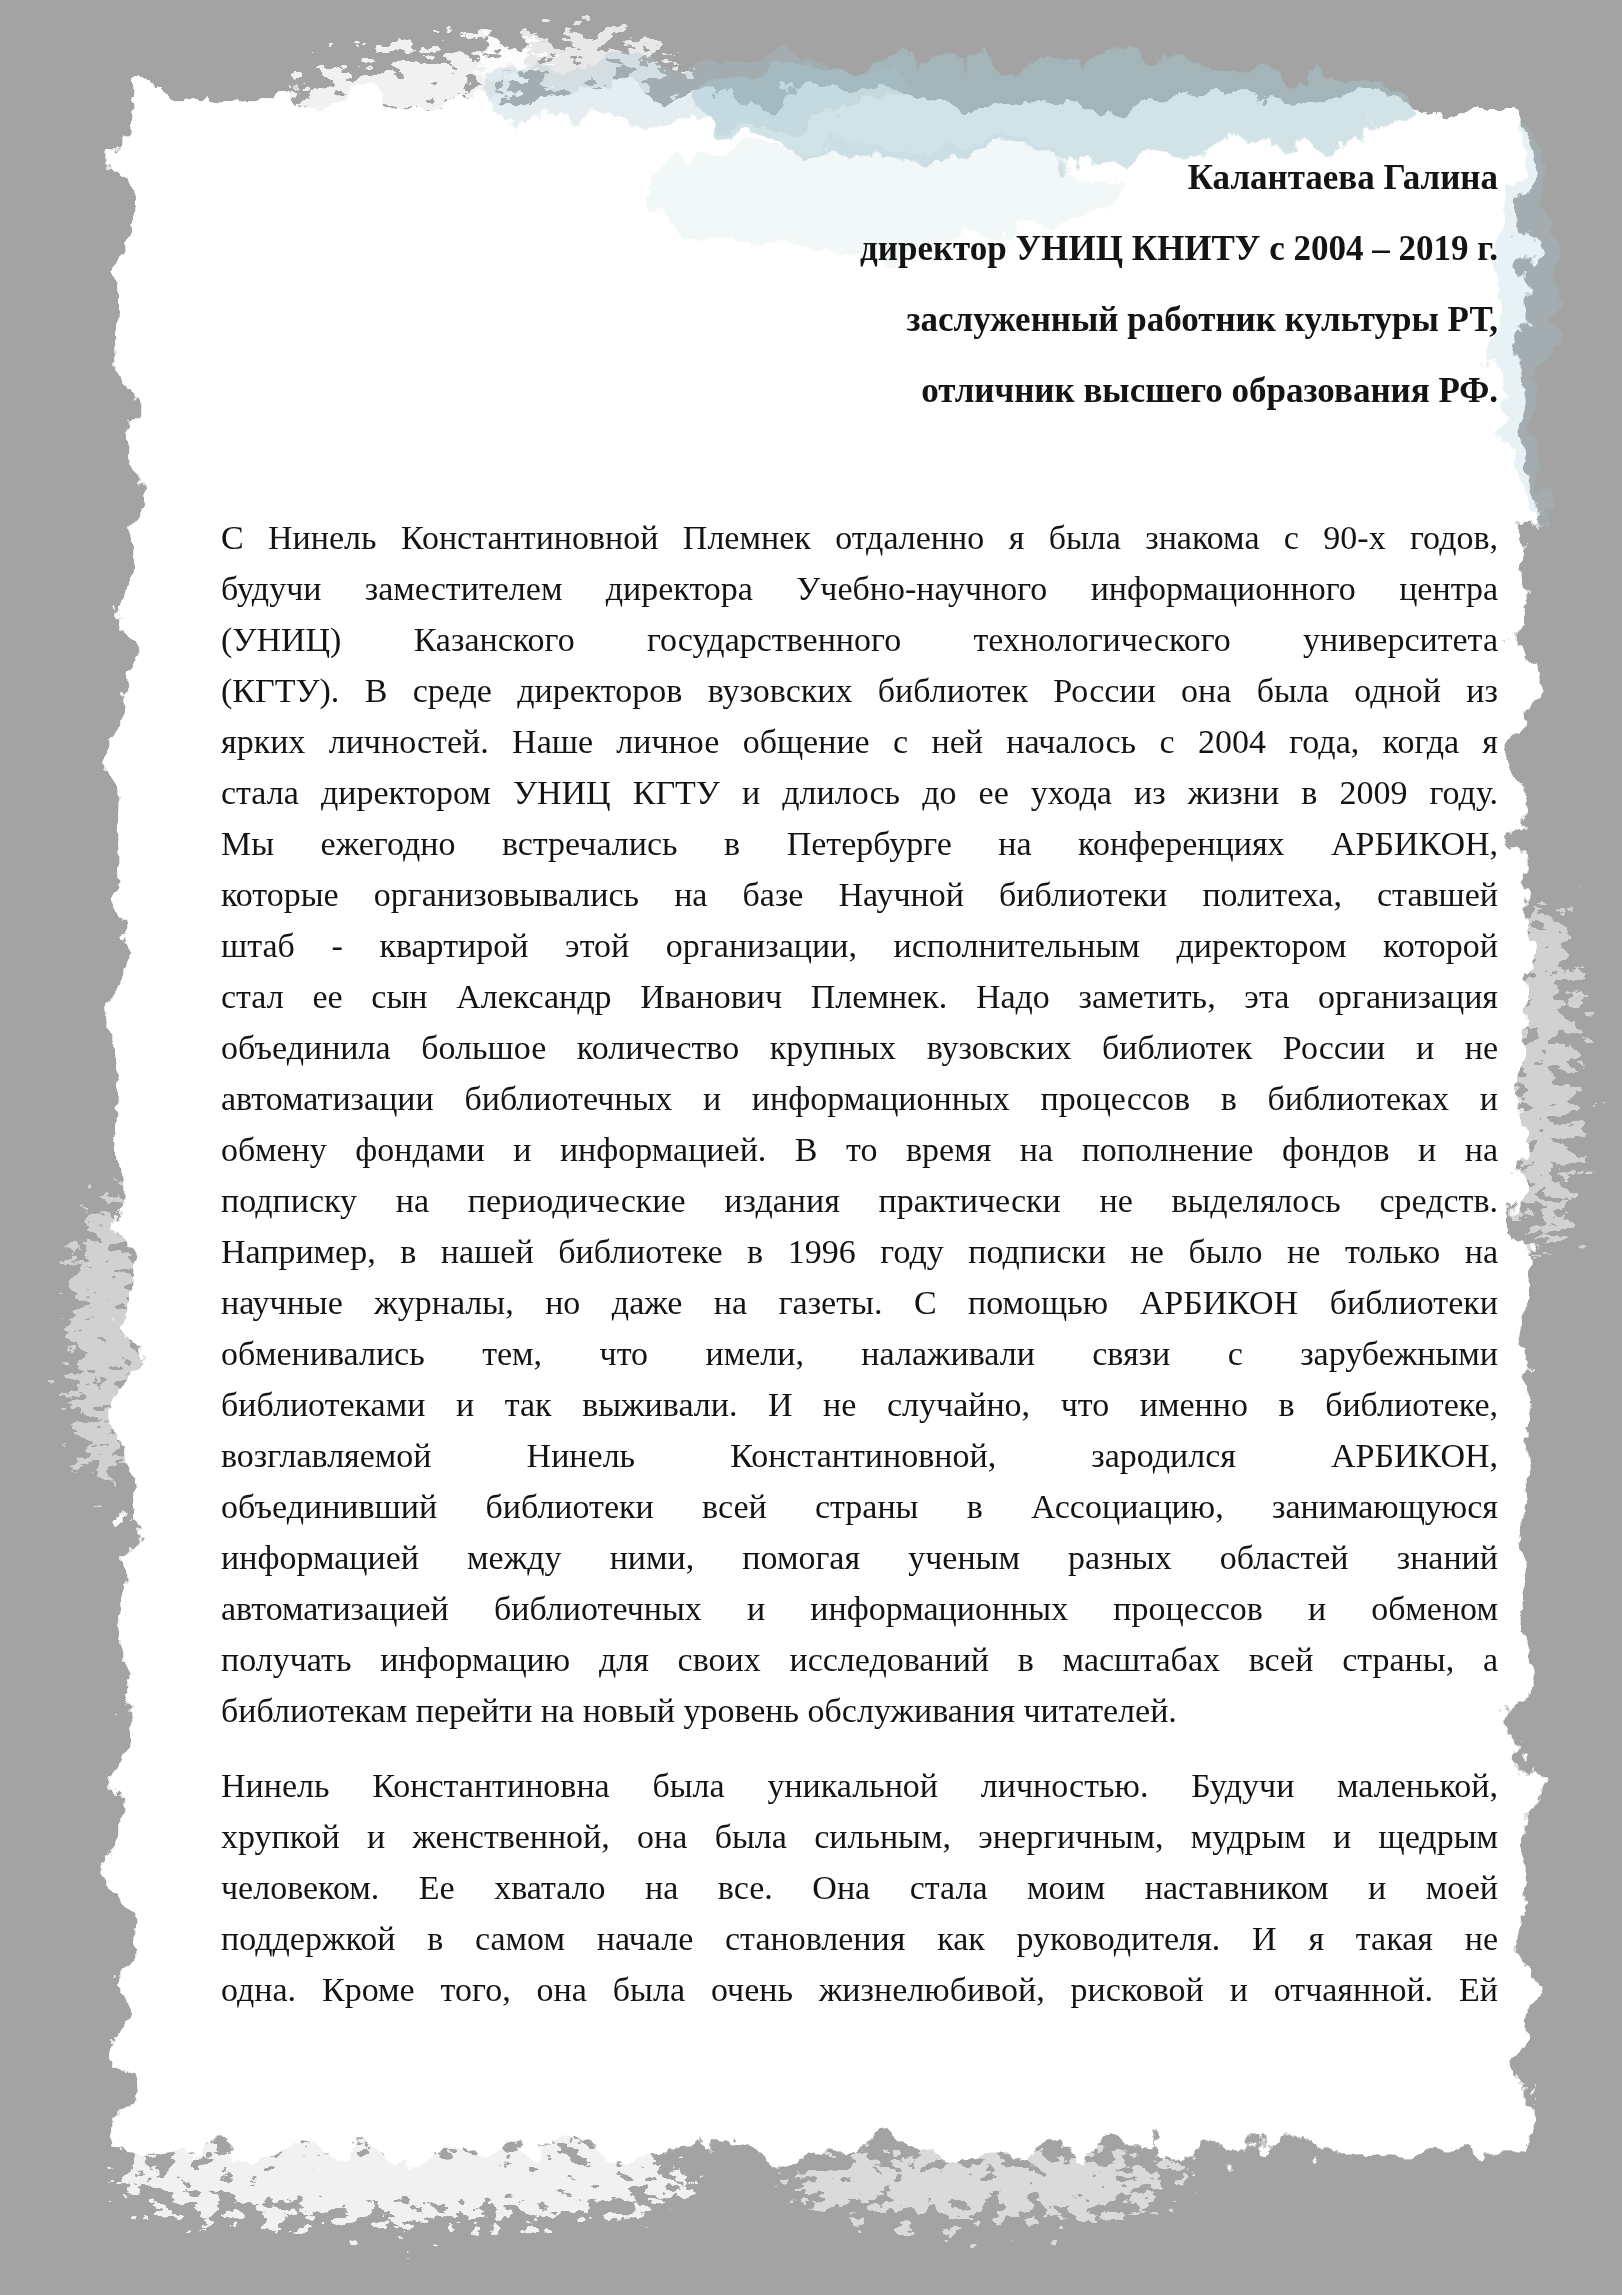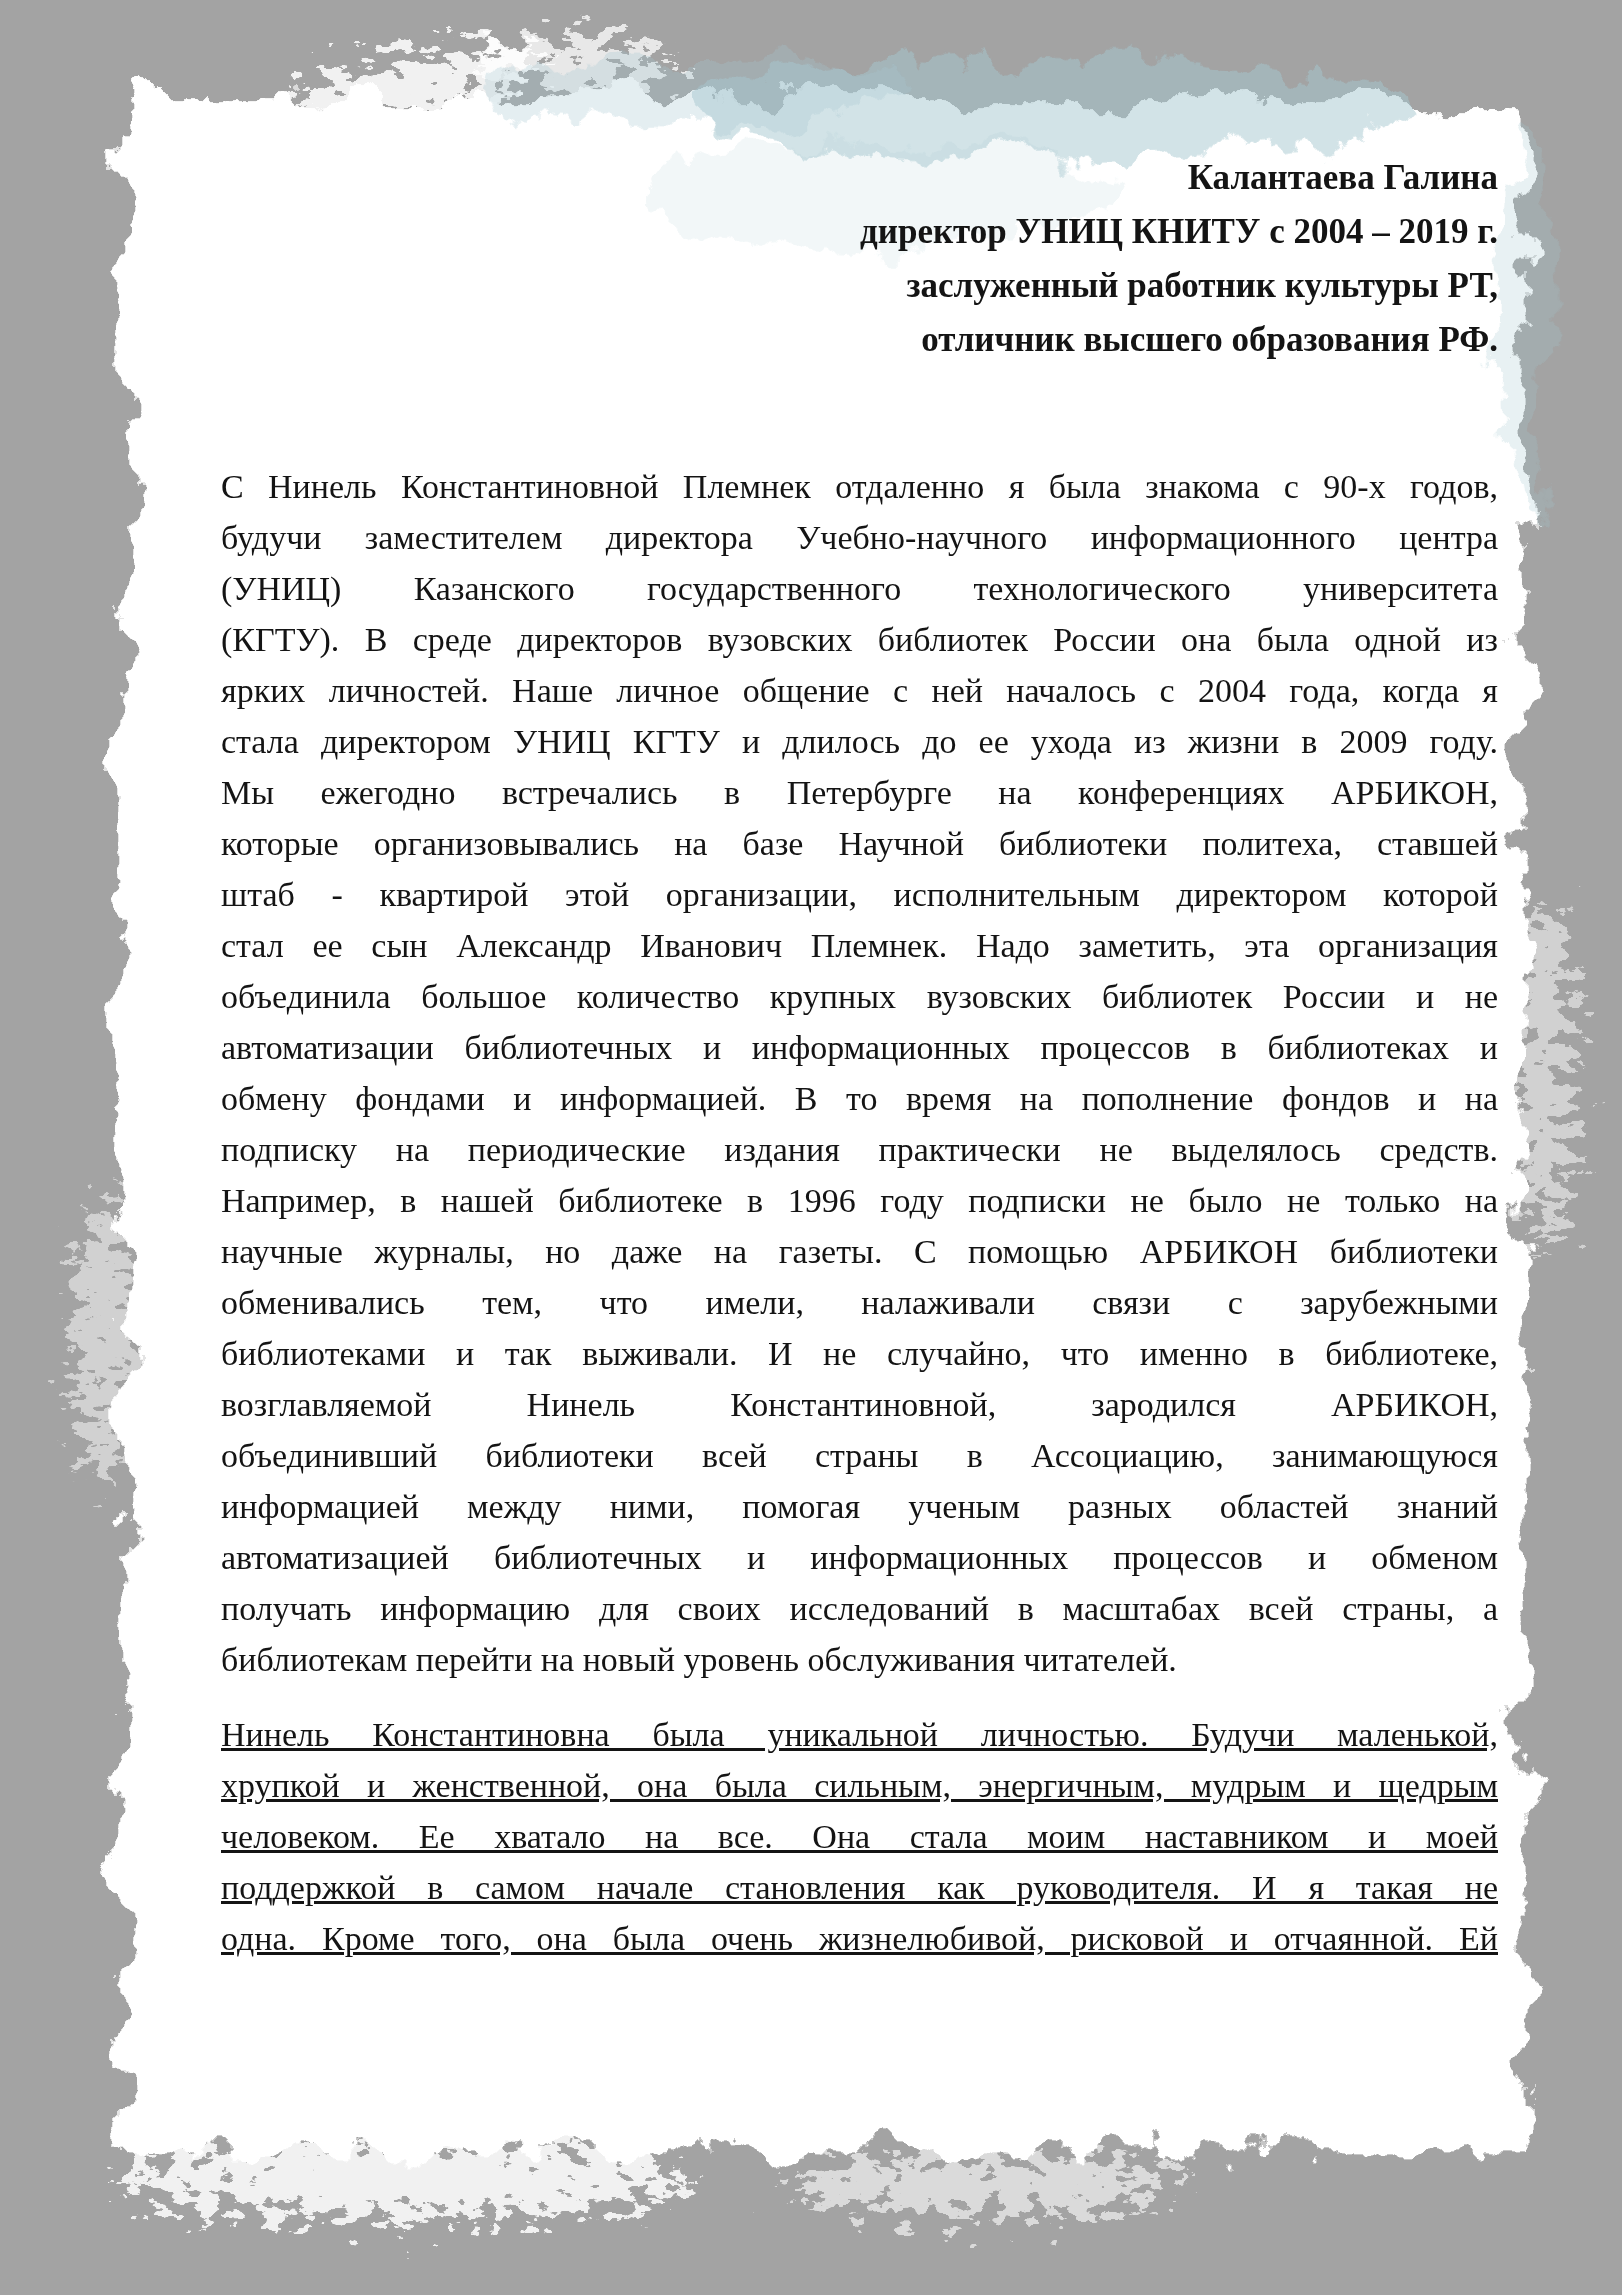"директор УНИЦ КНИТУ с 2004" .htitles .ln { margin-top: none -> 17px }
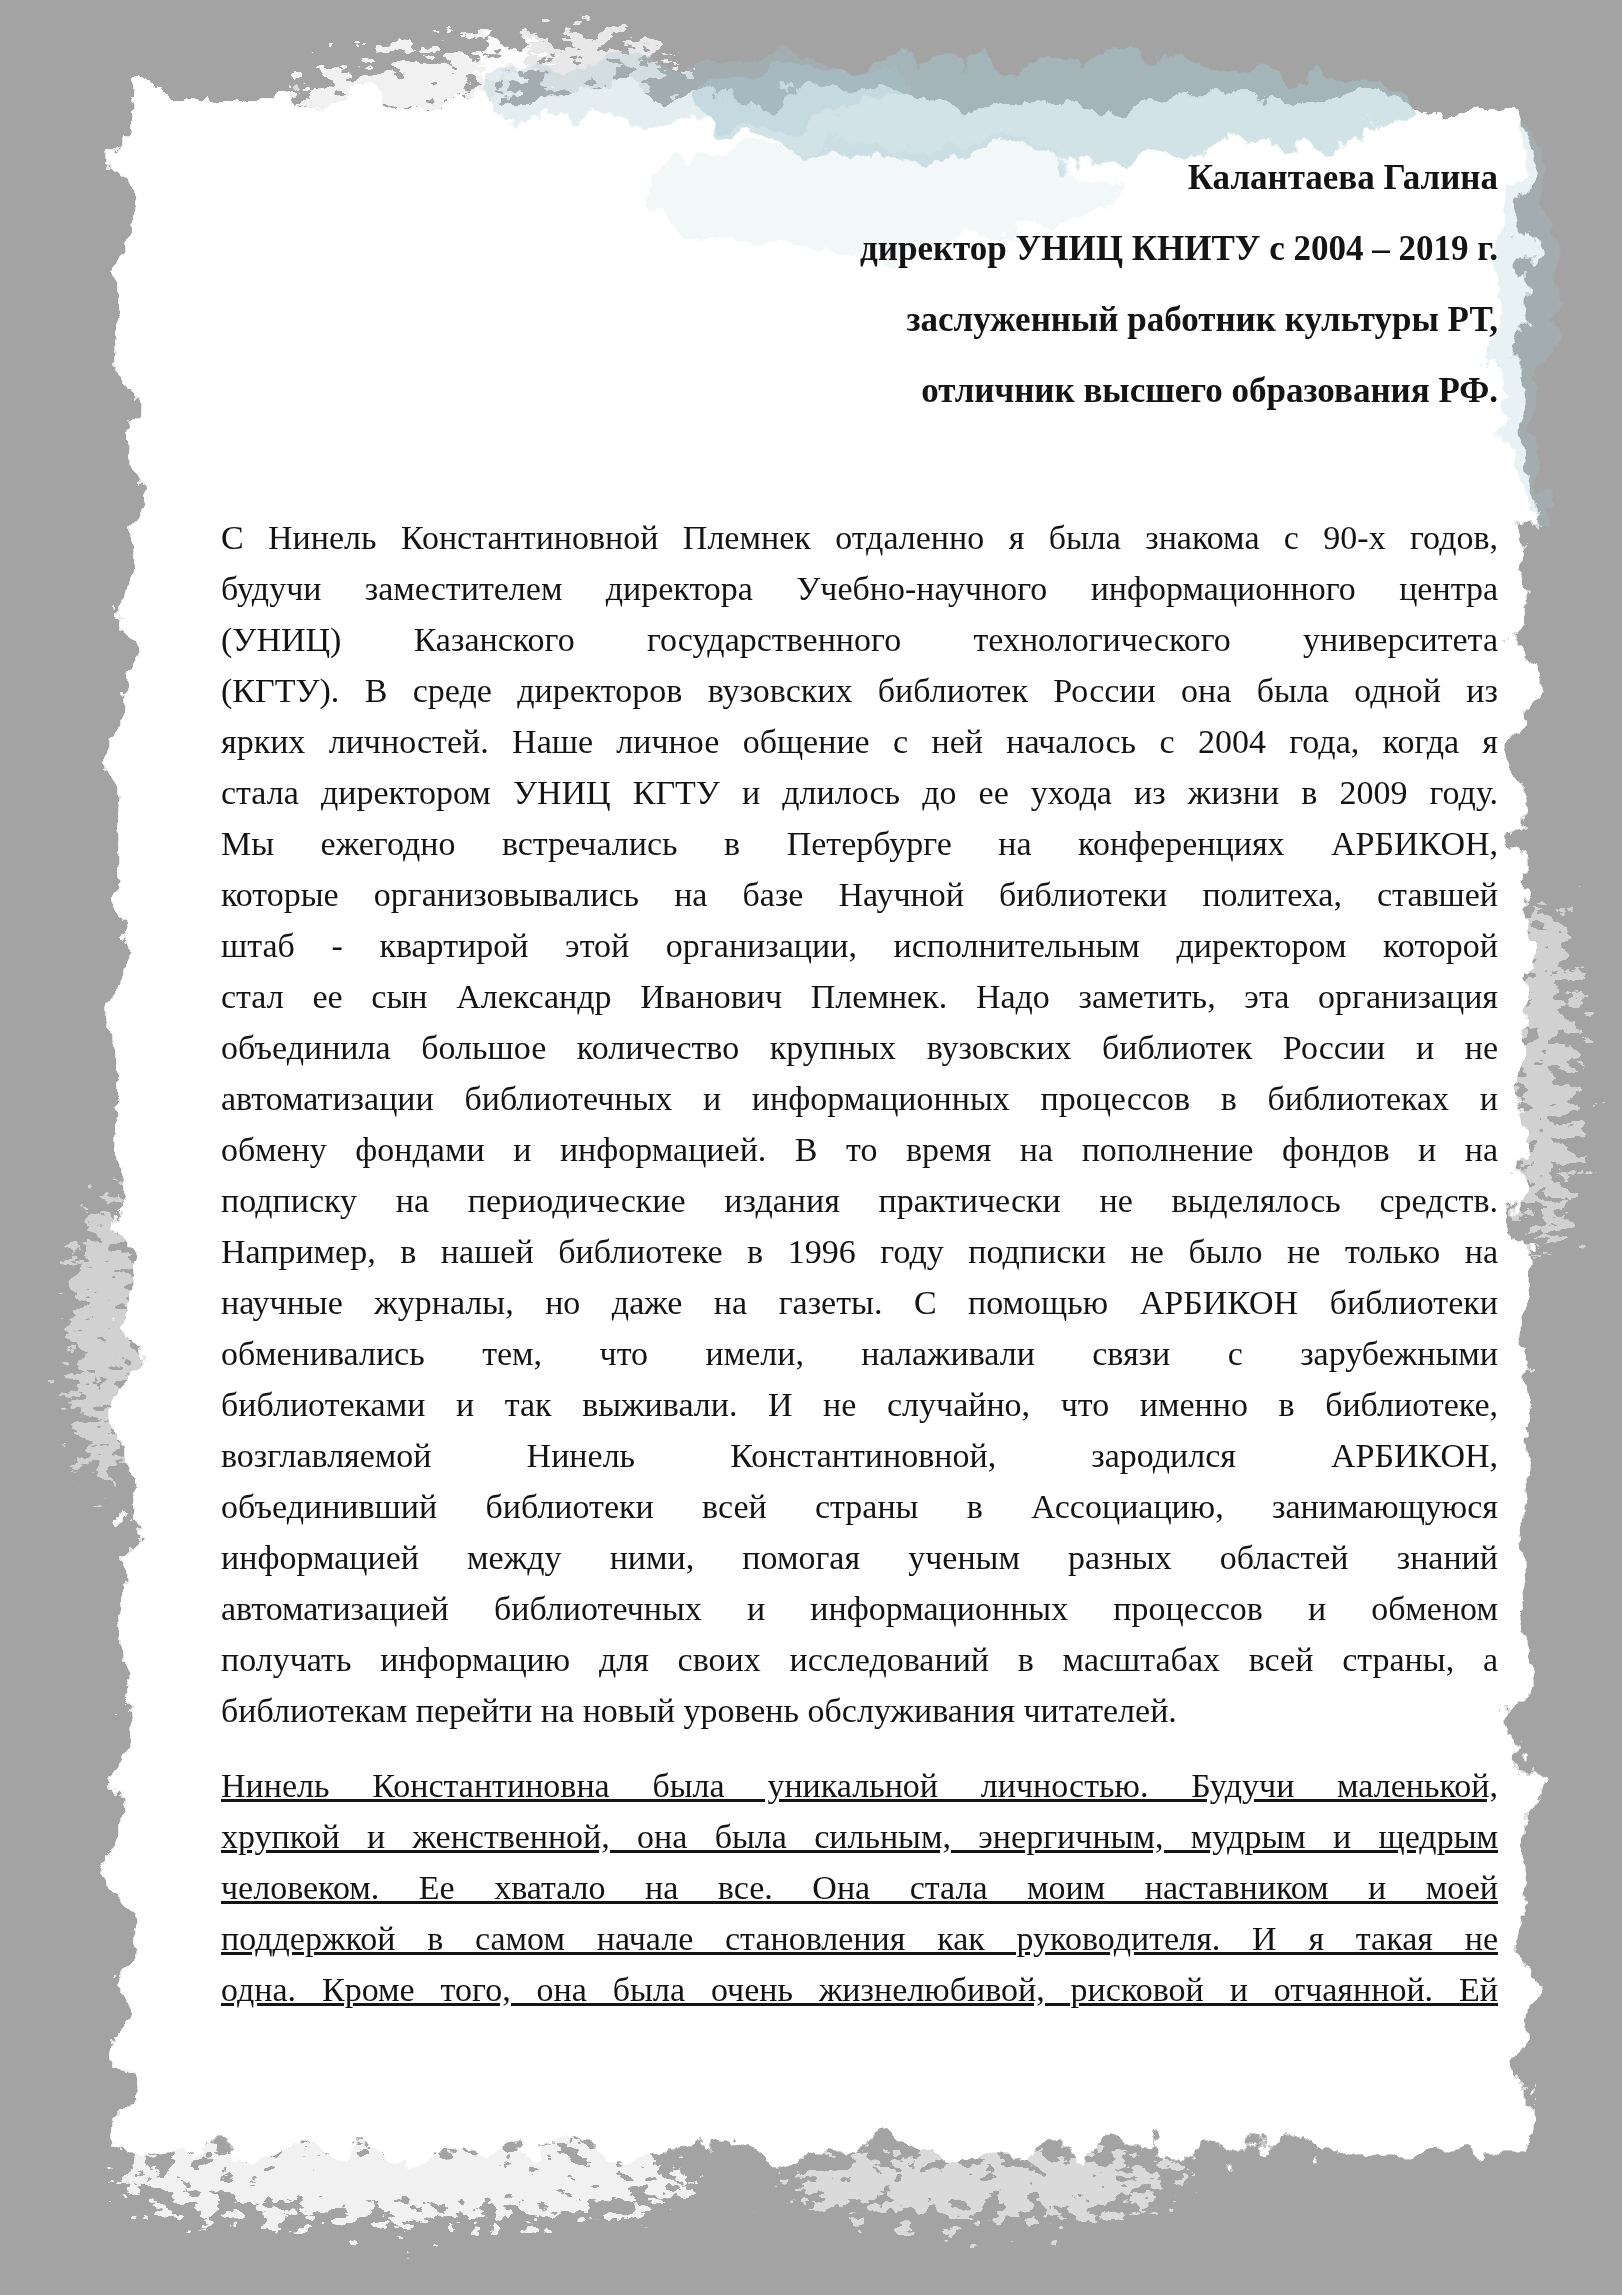"Нинель Константиновна была уникальной" .para + .para { text-decoration: underline -> none }
